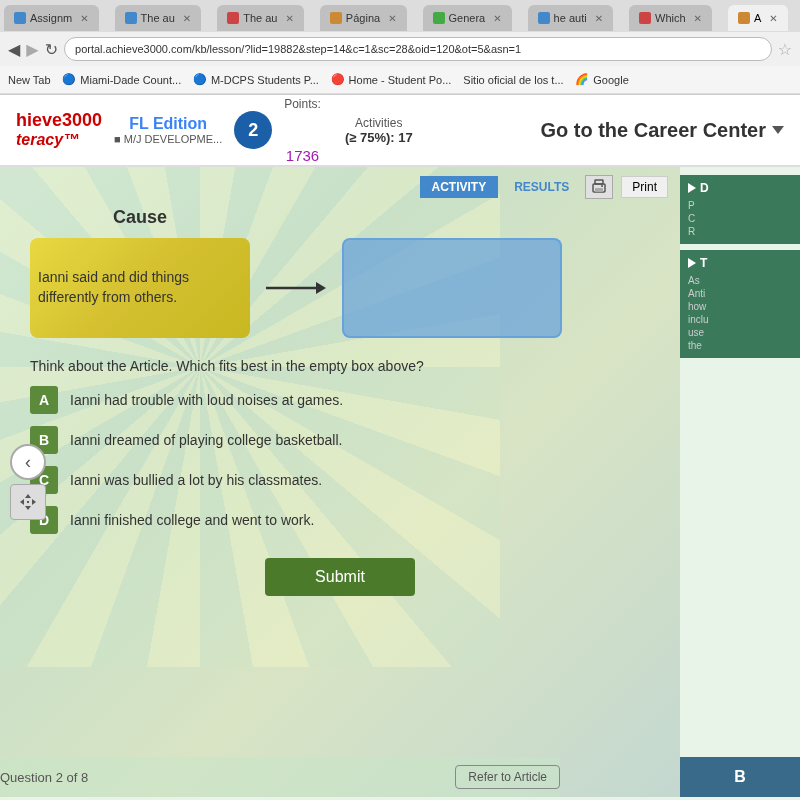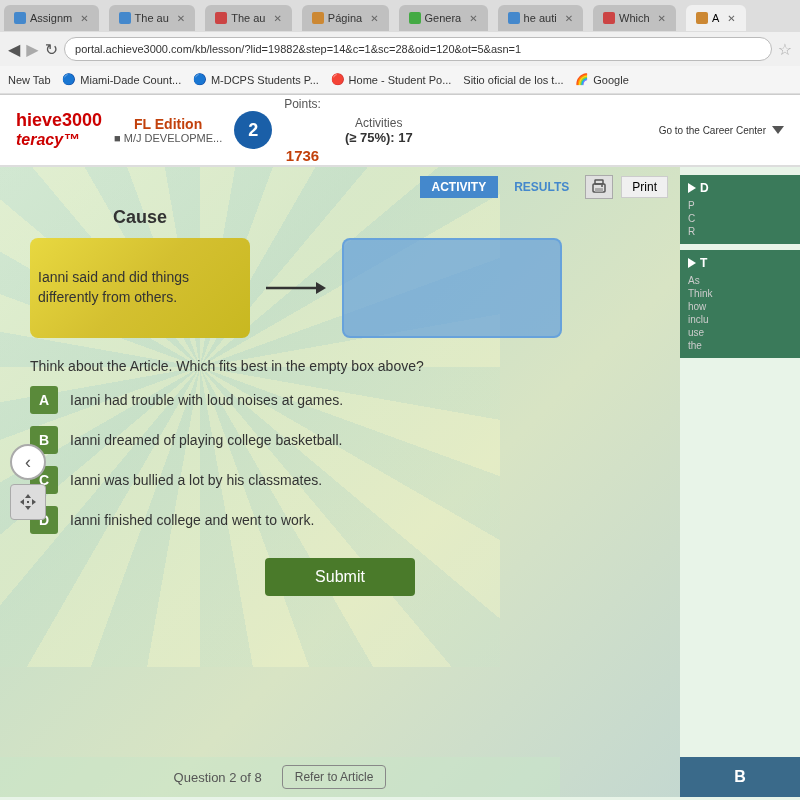"Assignm" .tab-bar { gap: 10px -> 16px }
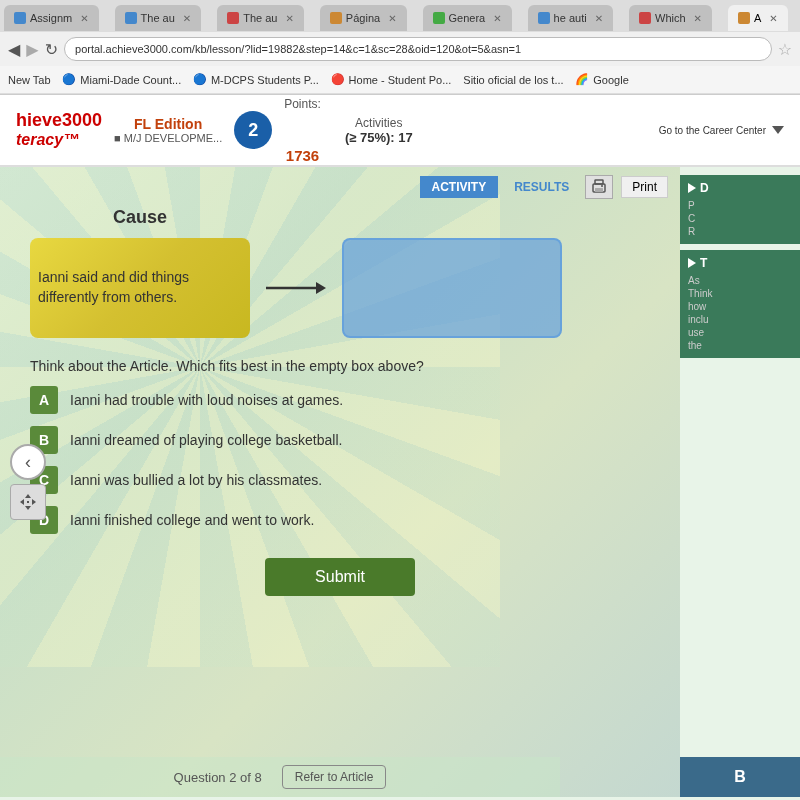"FL Edition" span { color: #c2410c -> #3b82f6; font-size: 14px -> 16px }
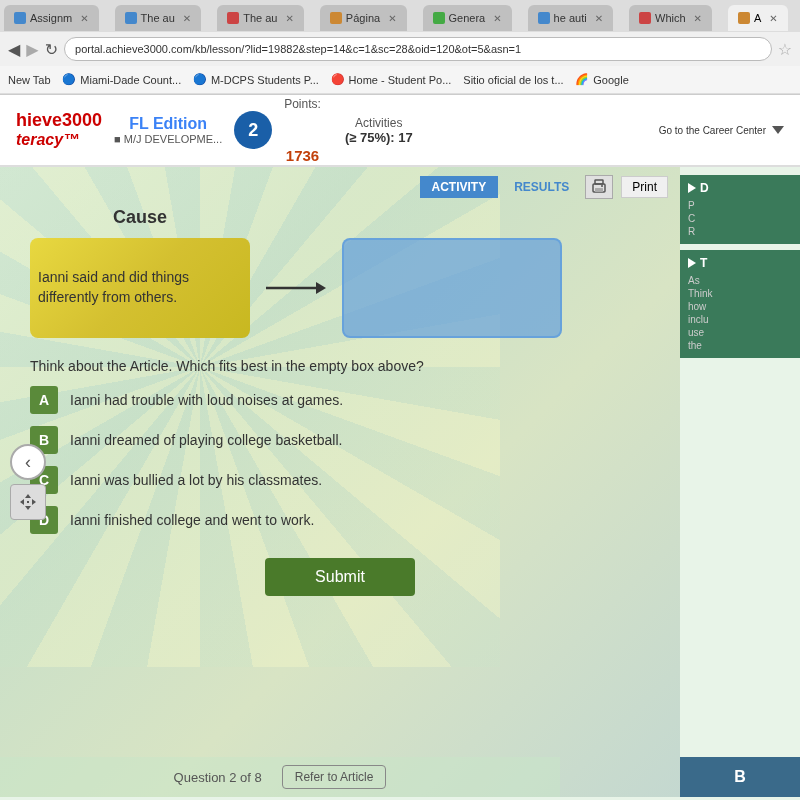"Go to the Career Center" span { font-size: 10px -> 20px; font-weight: normal -> bold }
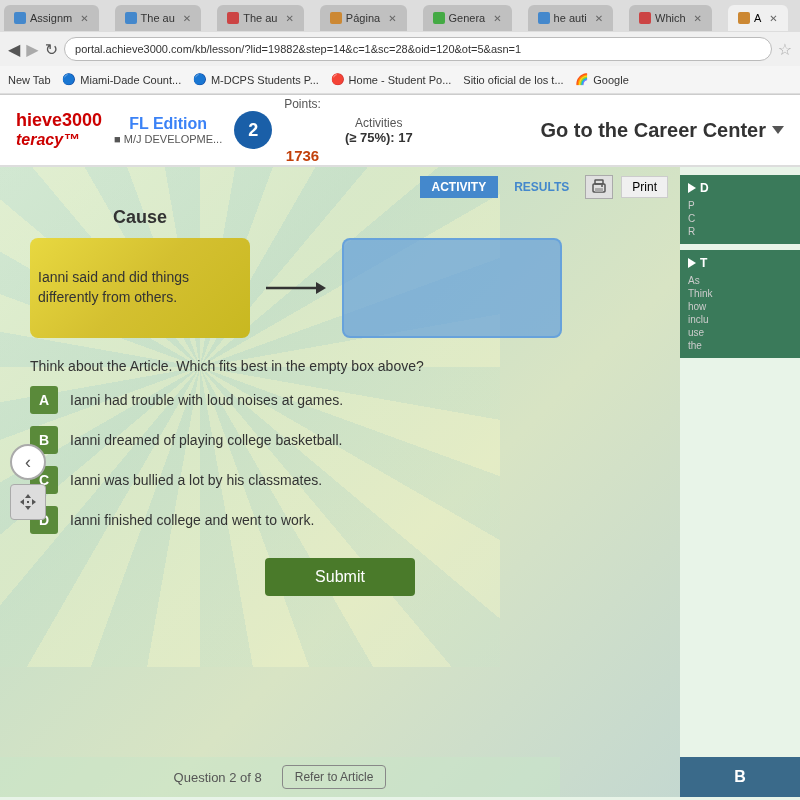"1736" span { color: #c2410c -> #a21caf; font-weight: bold -> normal }
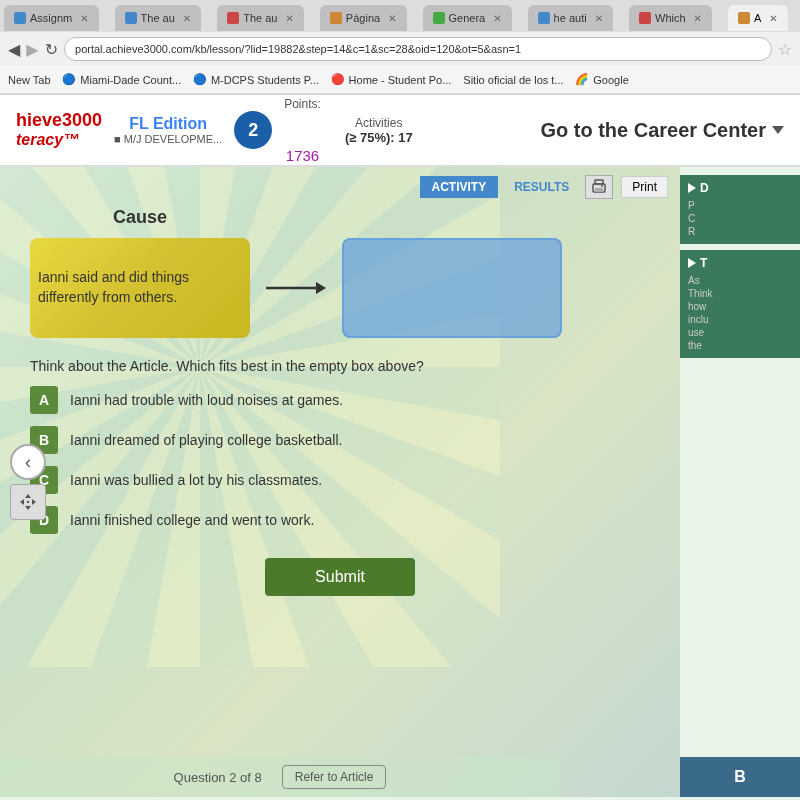"Think" div { text: Think -> Anti }
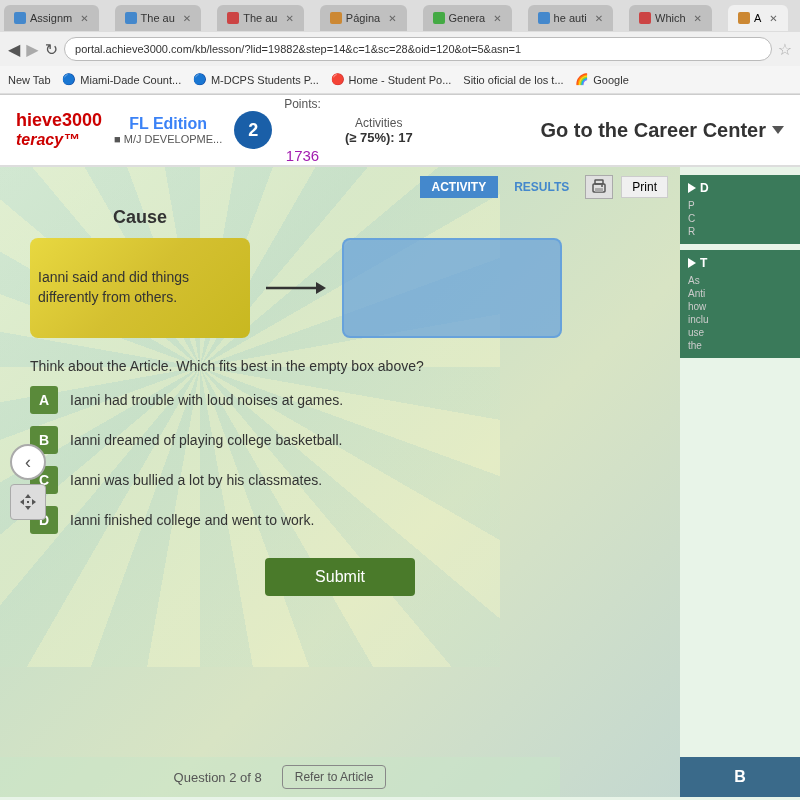"Question 2 of 8" .bottom-bar { justify-content: center -> space-between }
